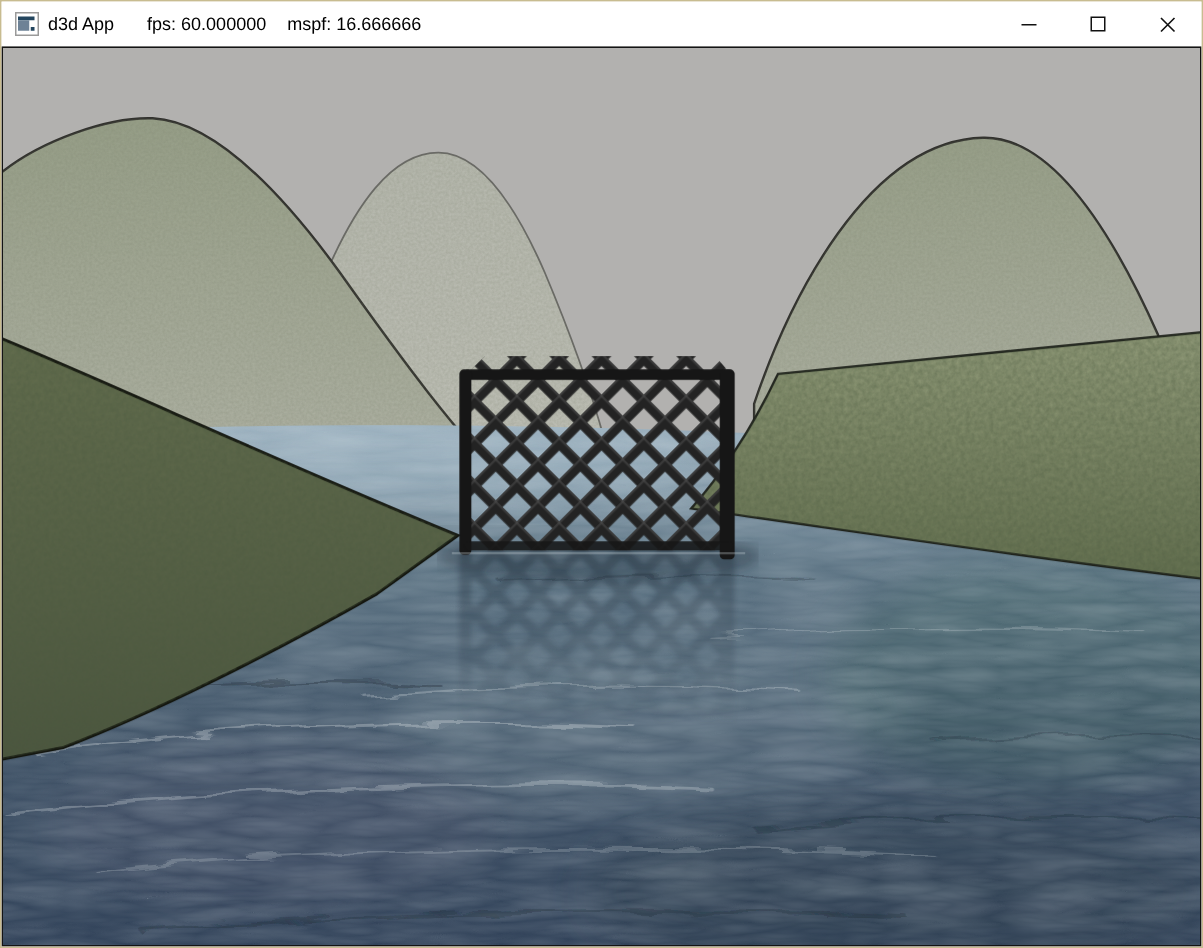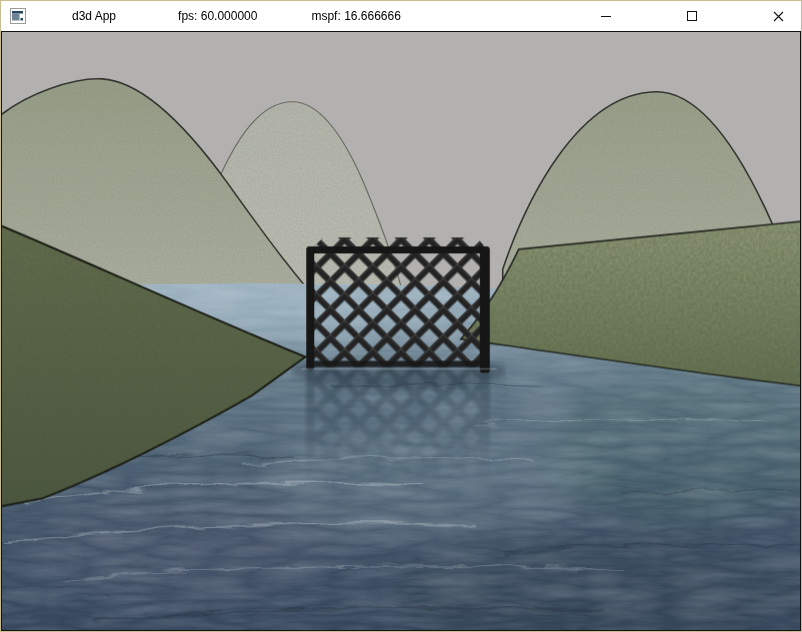"d3d App" .titlebar { gap: 40px -> none }
